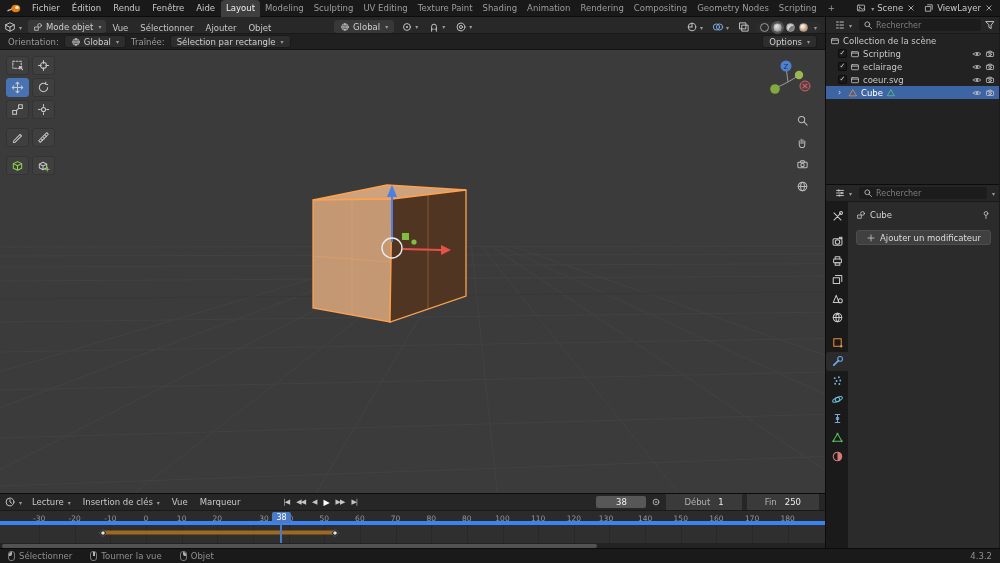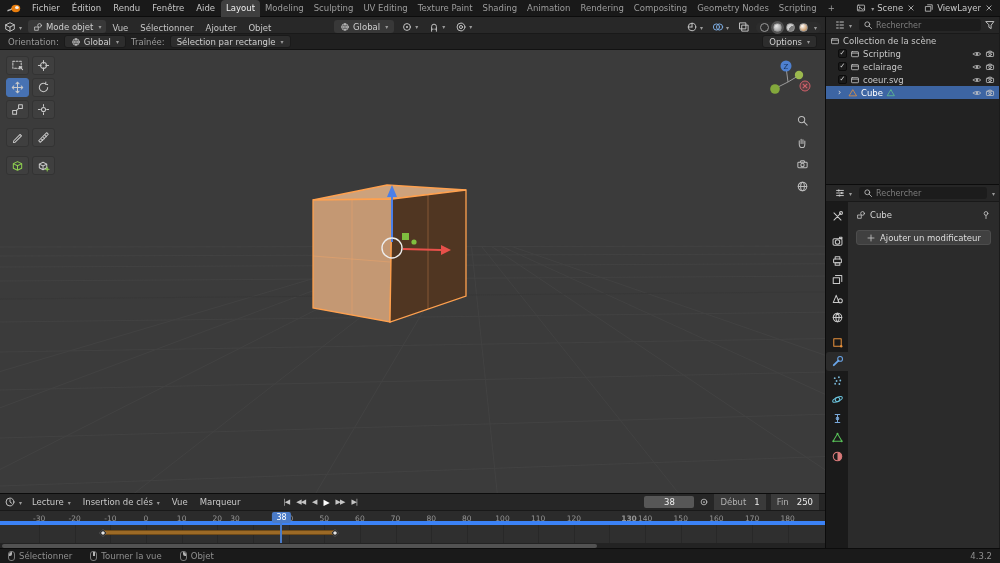"Début" .se-field { padding: 0 6px -> 0 18px }
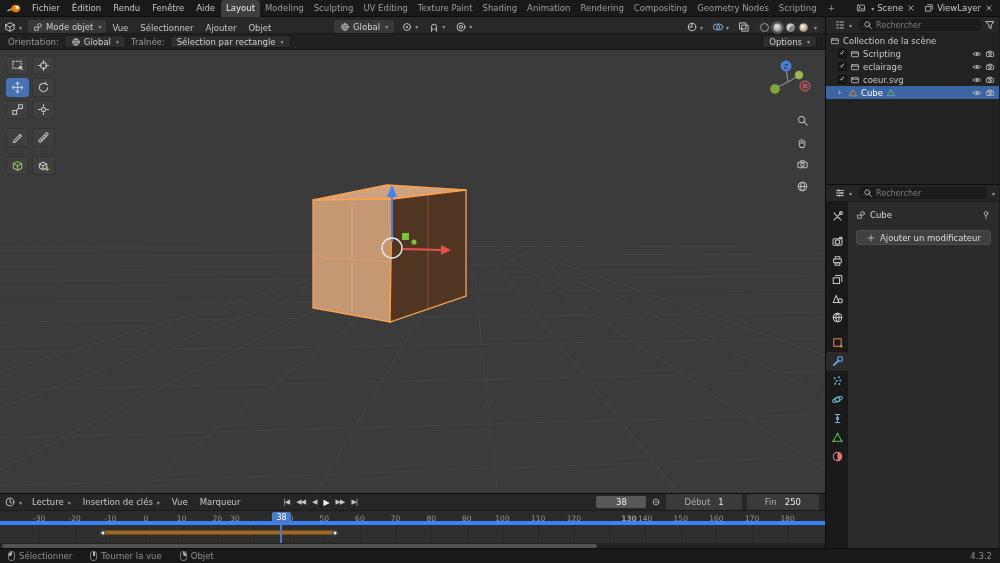"30" span.tick { left: 235px -> 264px }
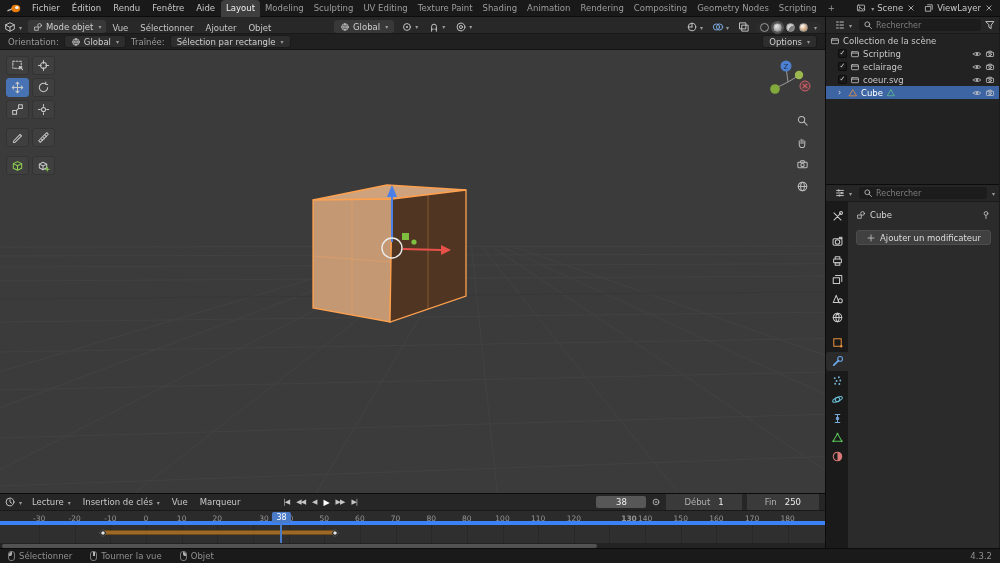"130" span.tick { font-weight: bold -> none; left: 629px -> 606px }
